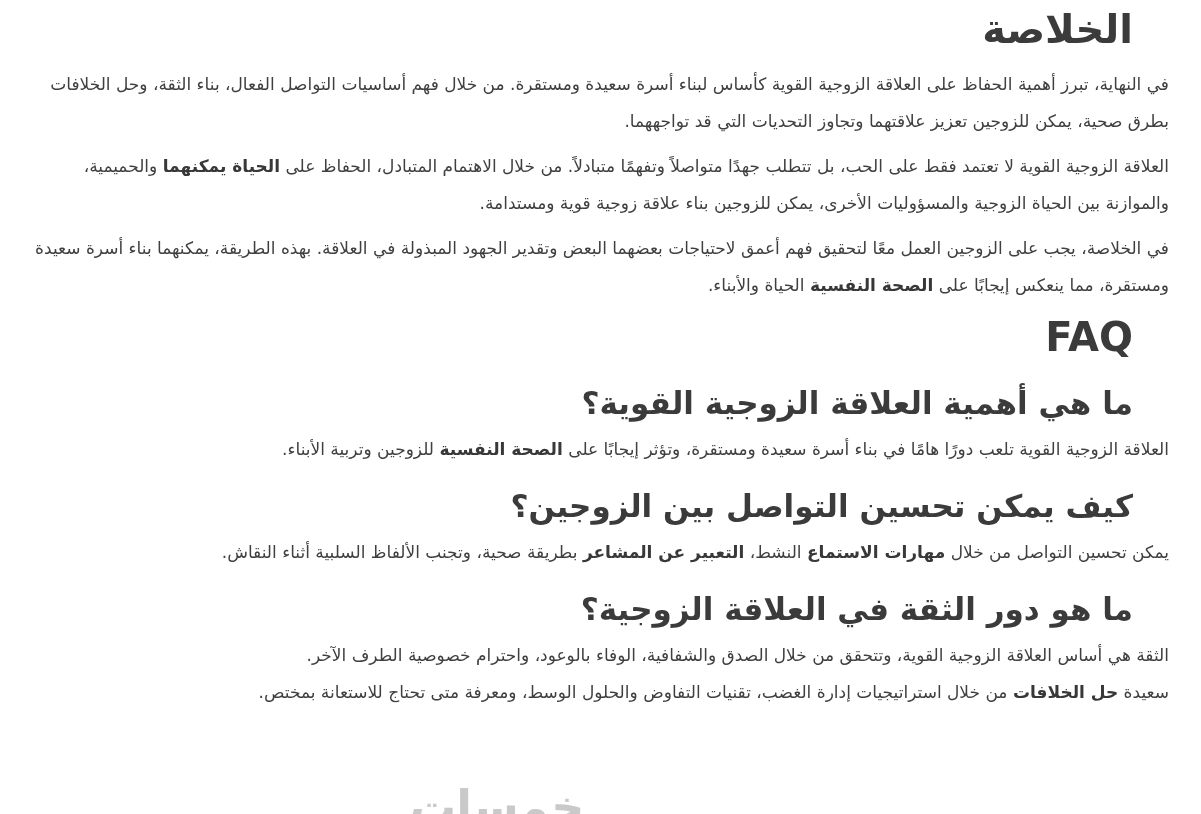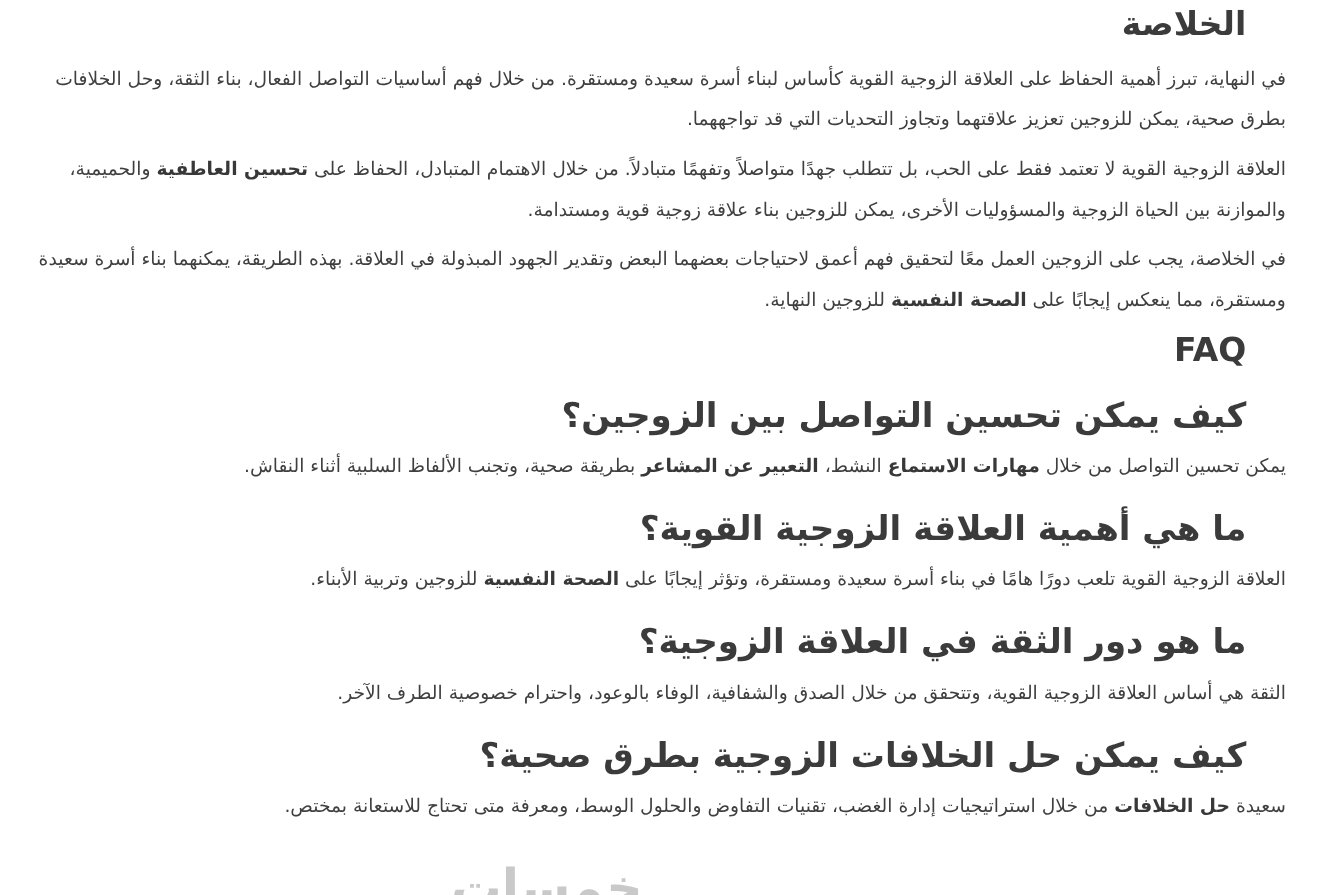"الخلاصة" h1.doc-heading, h2.doc-heading { font-size: 30px -> 40px }
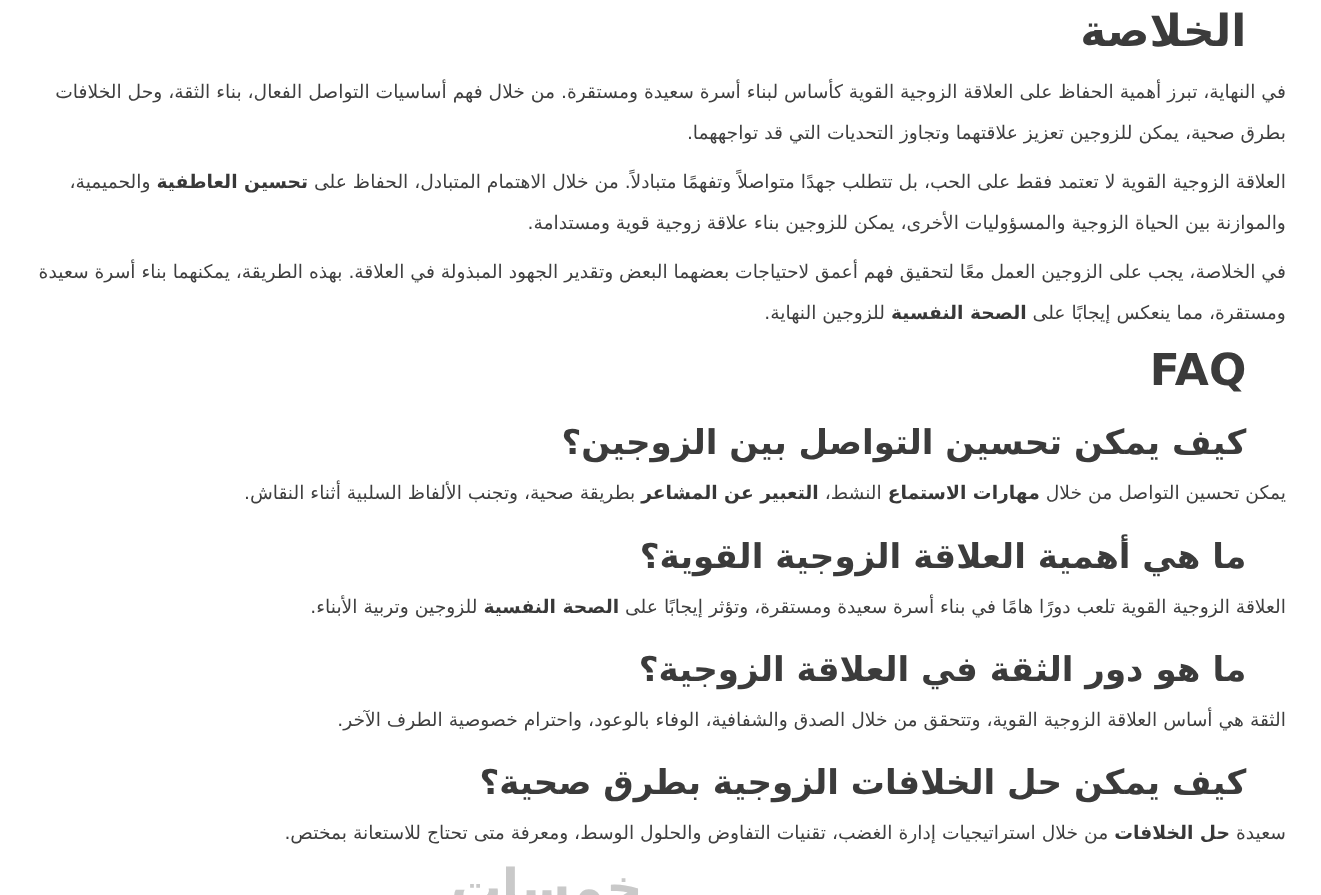"تحسين العاطفية" b { text: تحسين العاطفية -> الحياة يمكنهما }
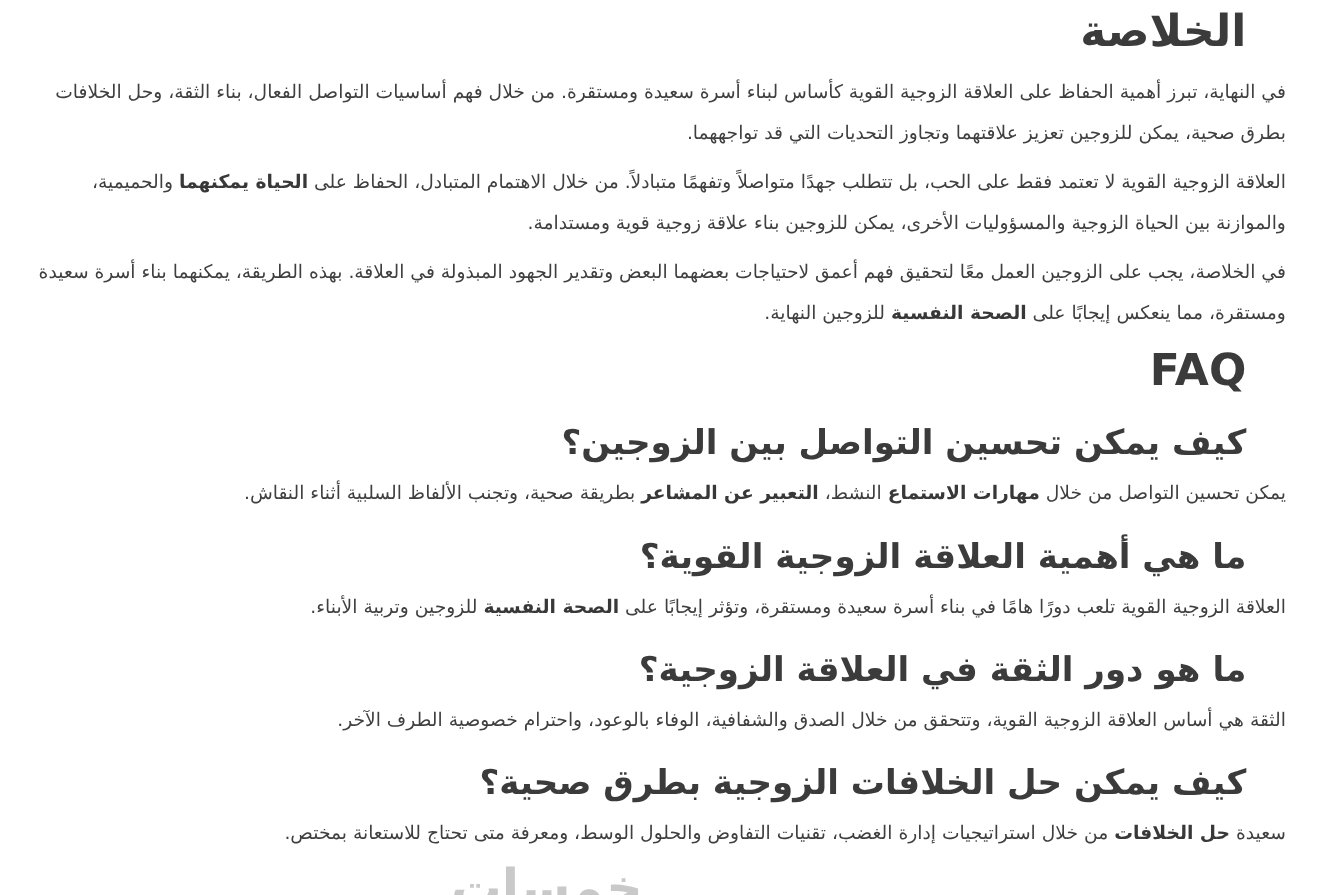"للزوجين النهاية." span { text: للزوجين النهاية -> الحياة والأبناء }
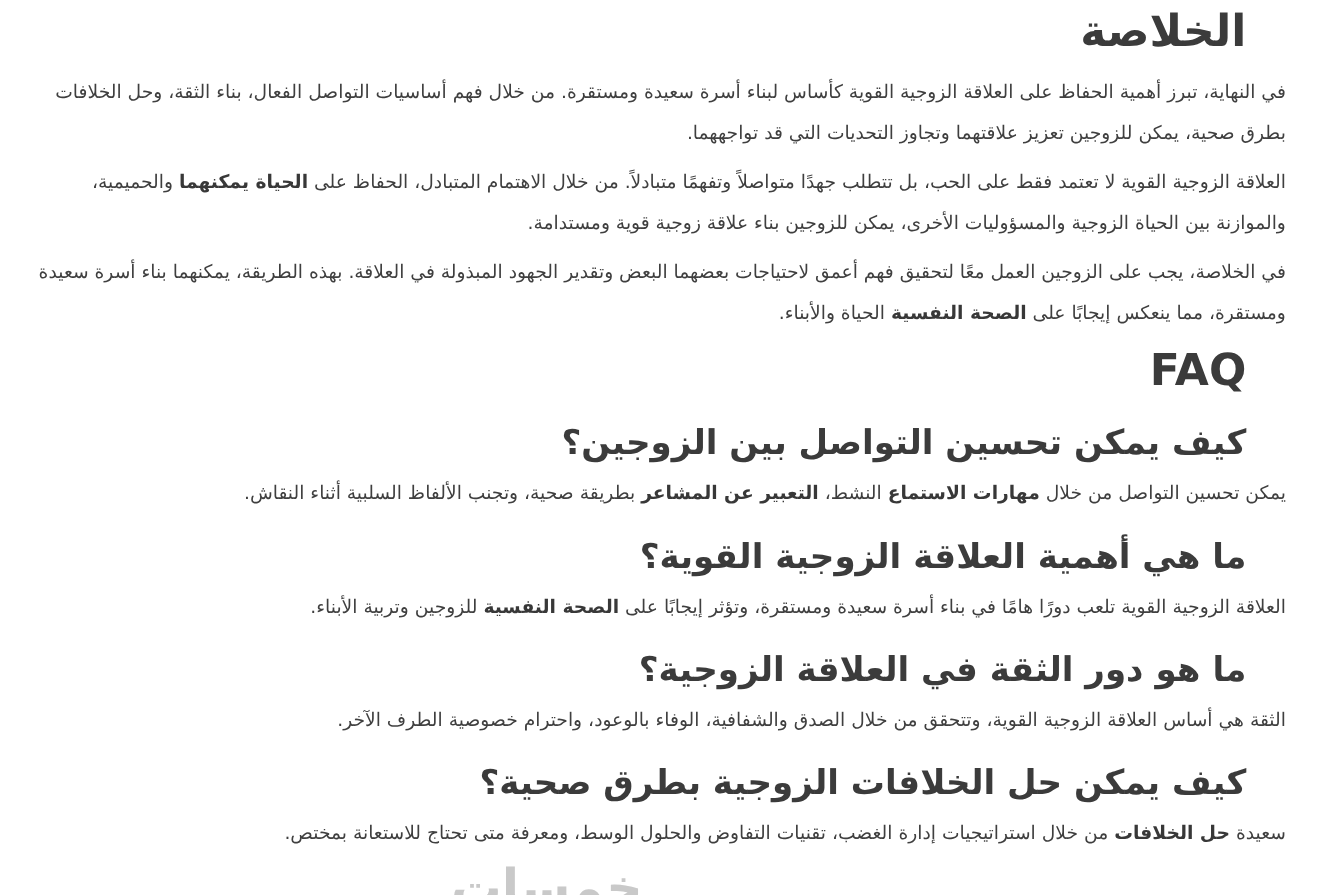"كيف يمكن تحسين التواصل بين" section { order: before "ما هي أهمية العلاقة الزوجية" -> after "ما هي أهمية العلاقة الزوجية" }
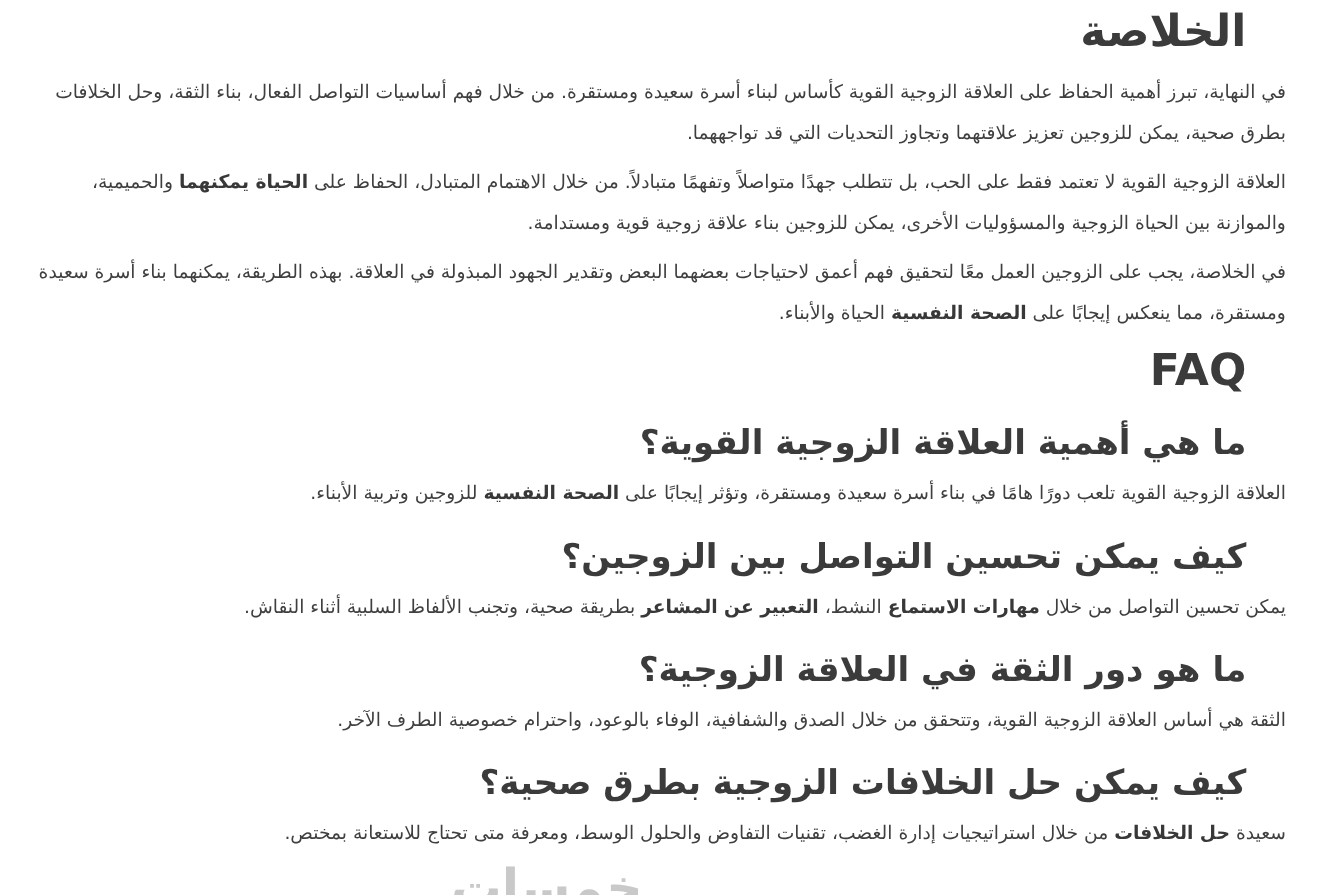"كيف يمكن حل الخلافات الزوجية" h3.question-heading { html: <h3>كيف يمكن حل الخلافات الزوجية بطرق صحية؟</h3> -> none }
